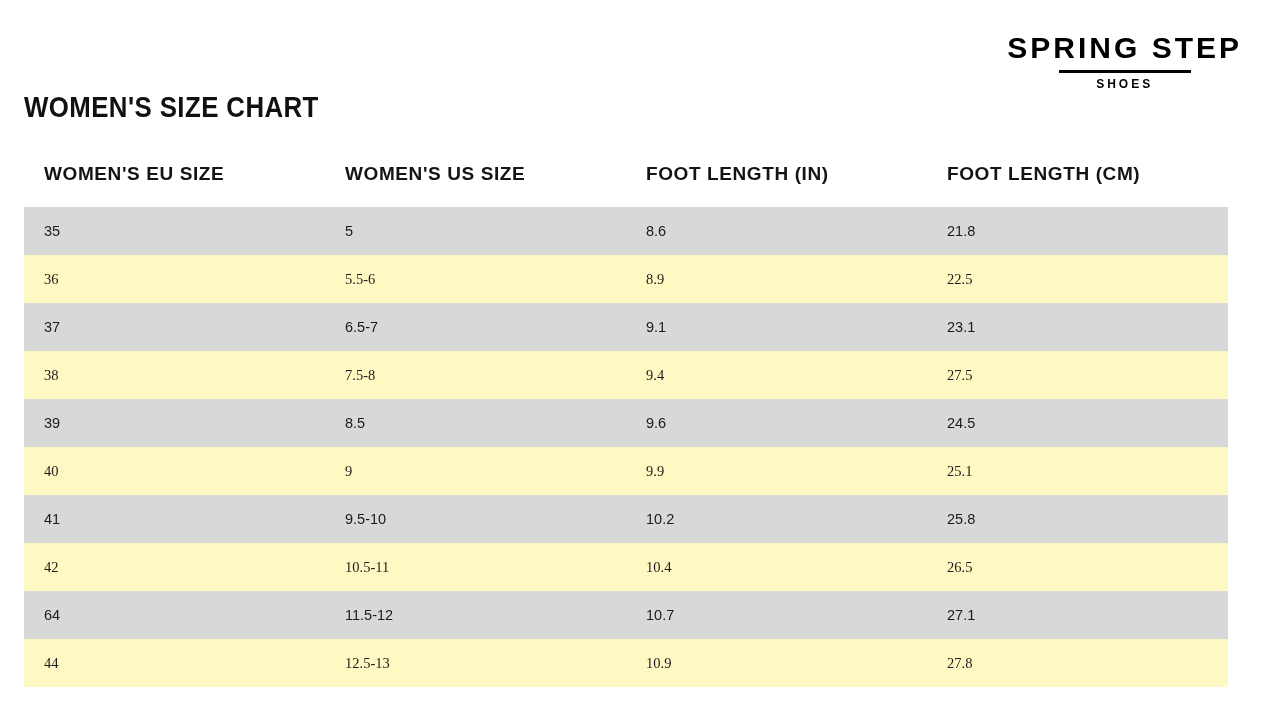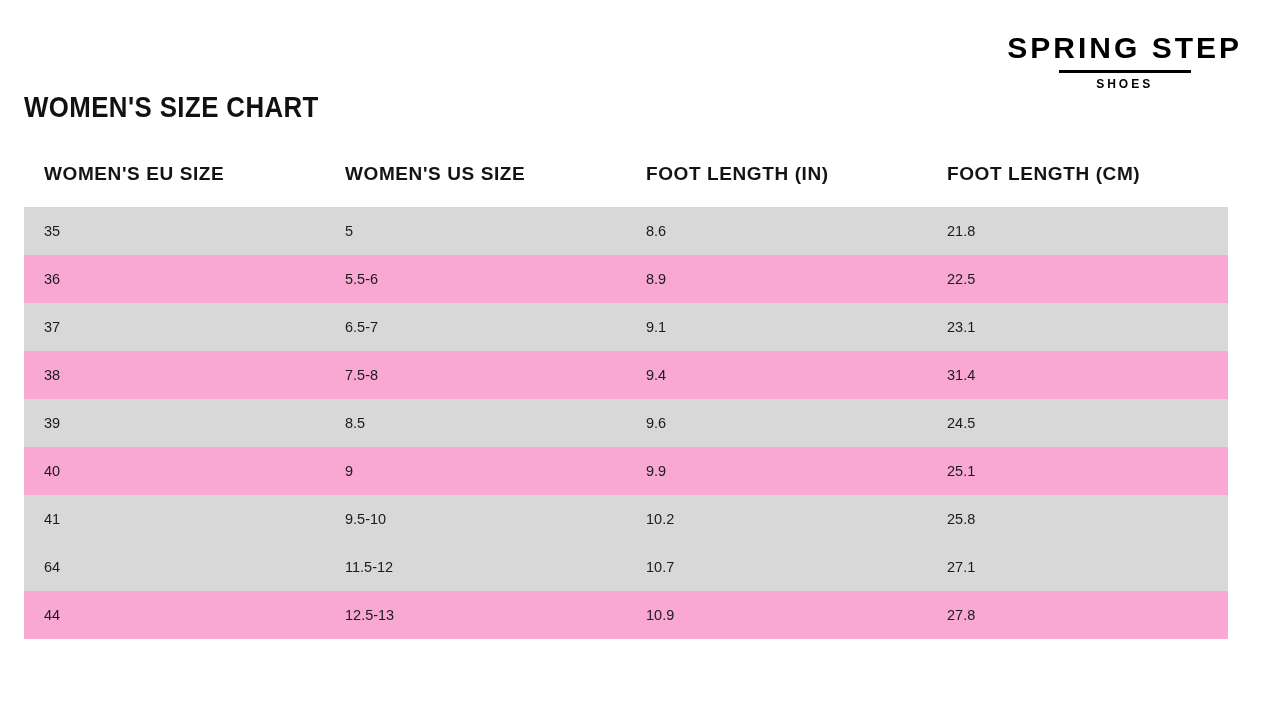"36" .size-table tbody tr.plain td { background: #f9a8d4 -> #fef9c3; font-family: none -> Liberation Serif, serif }
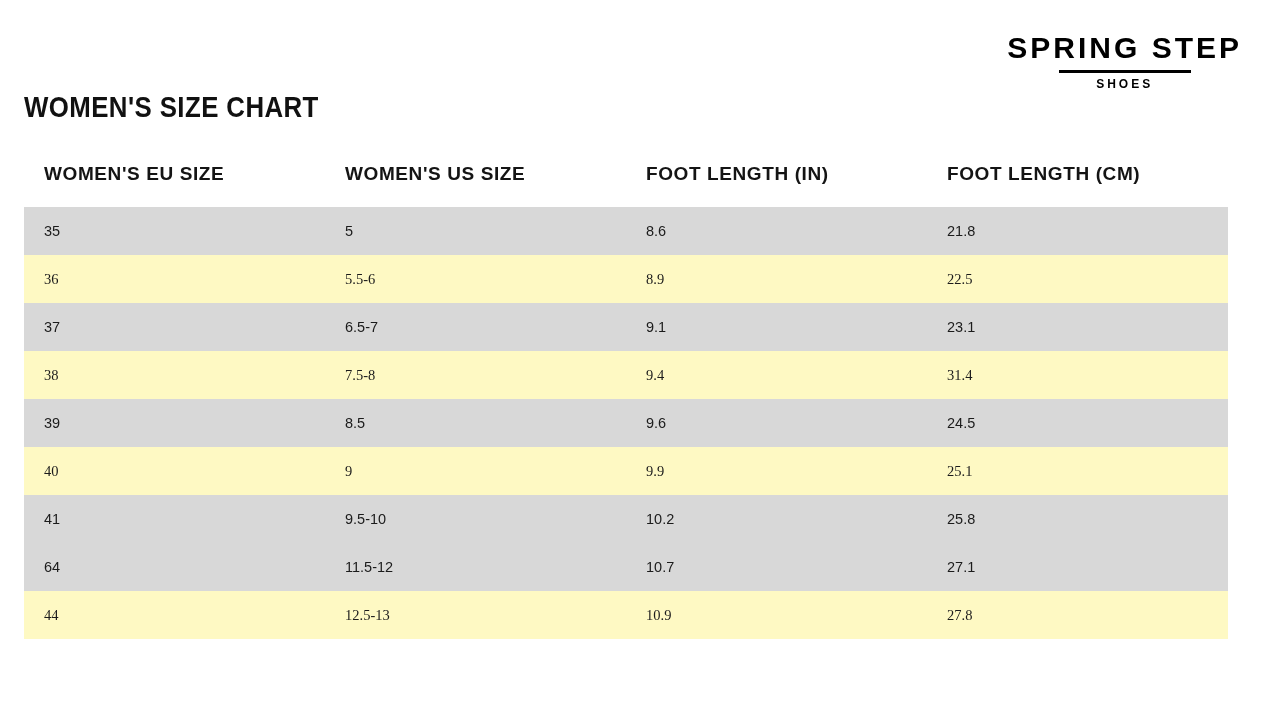"31.4" td { text: 31.4 -> 27.5 }
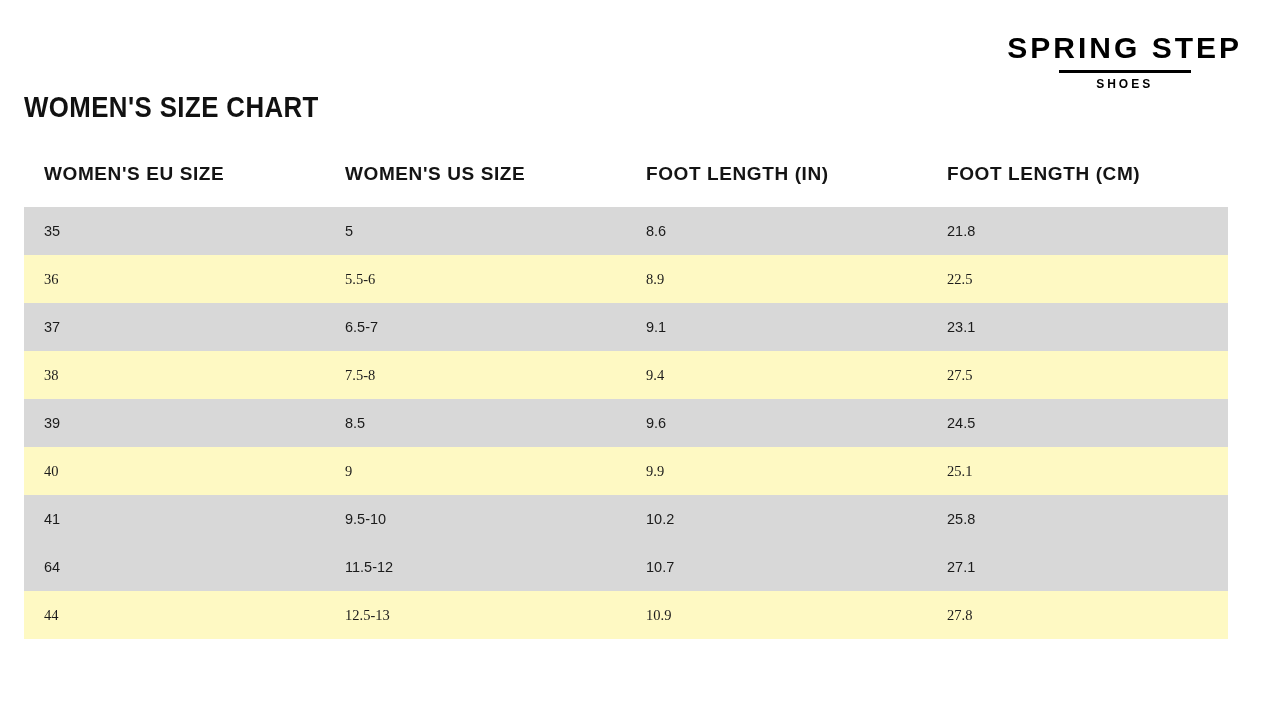"42" tr.plain { html: none -> <tr> <td>42</td> <td>10.5-11</td> <td>10.4</td> <td>26.5</td> </tr> }
